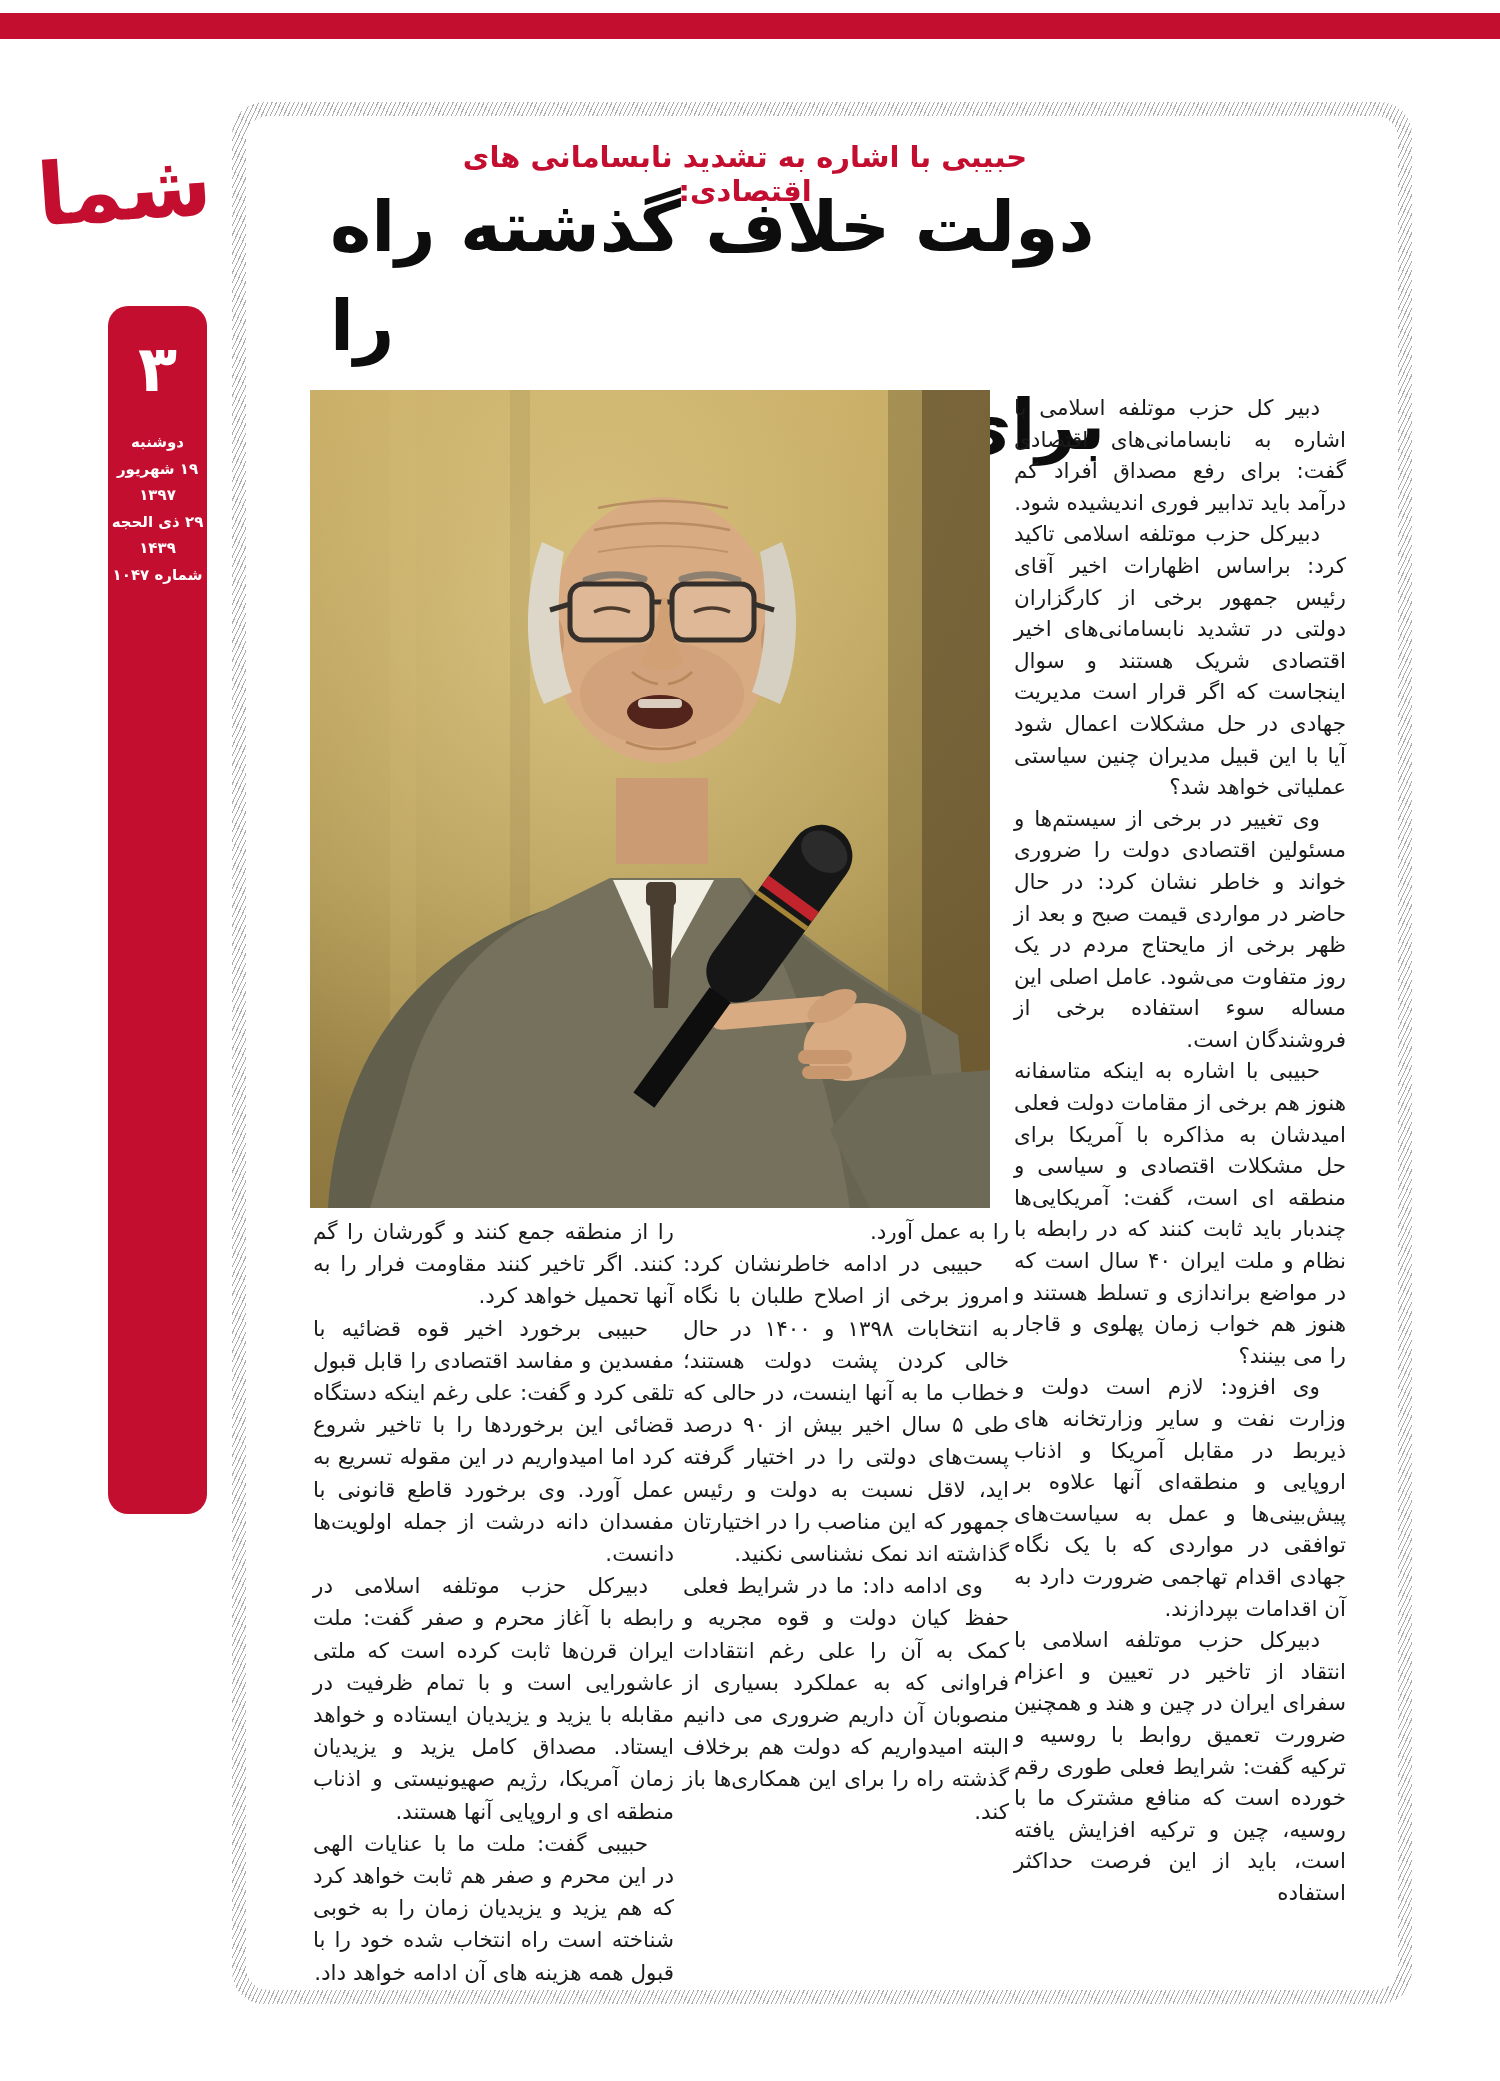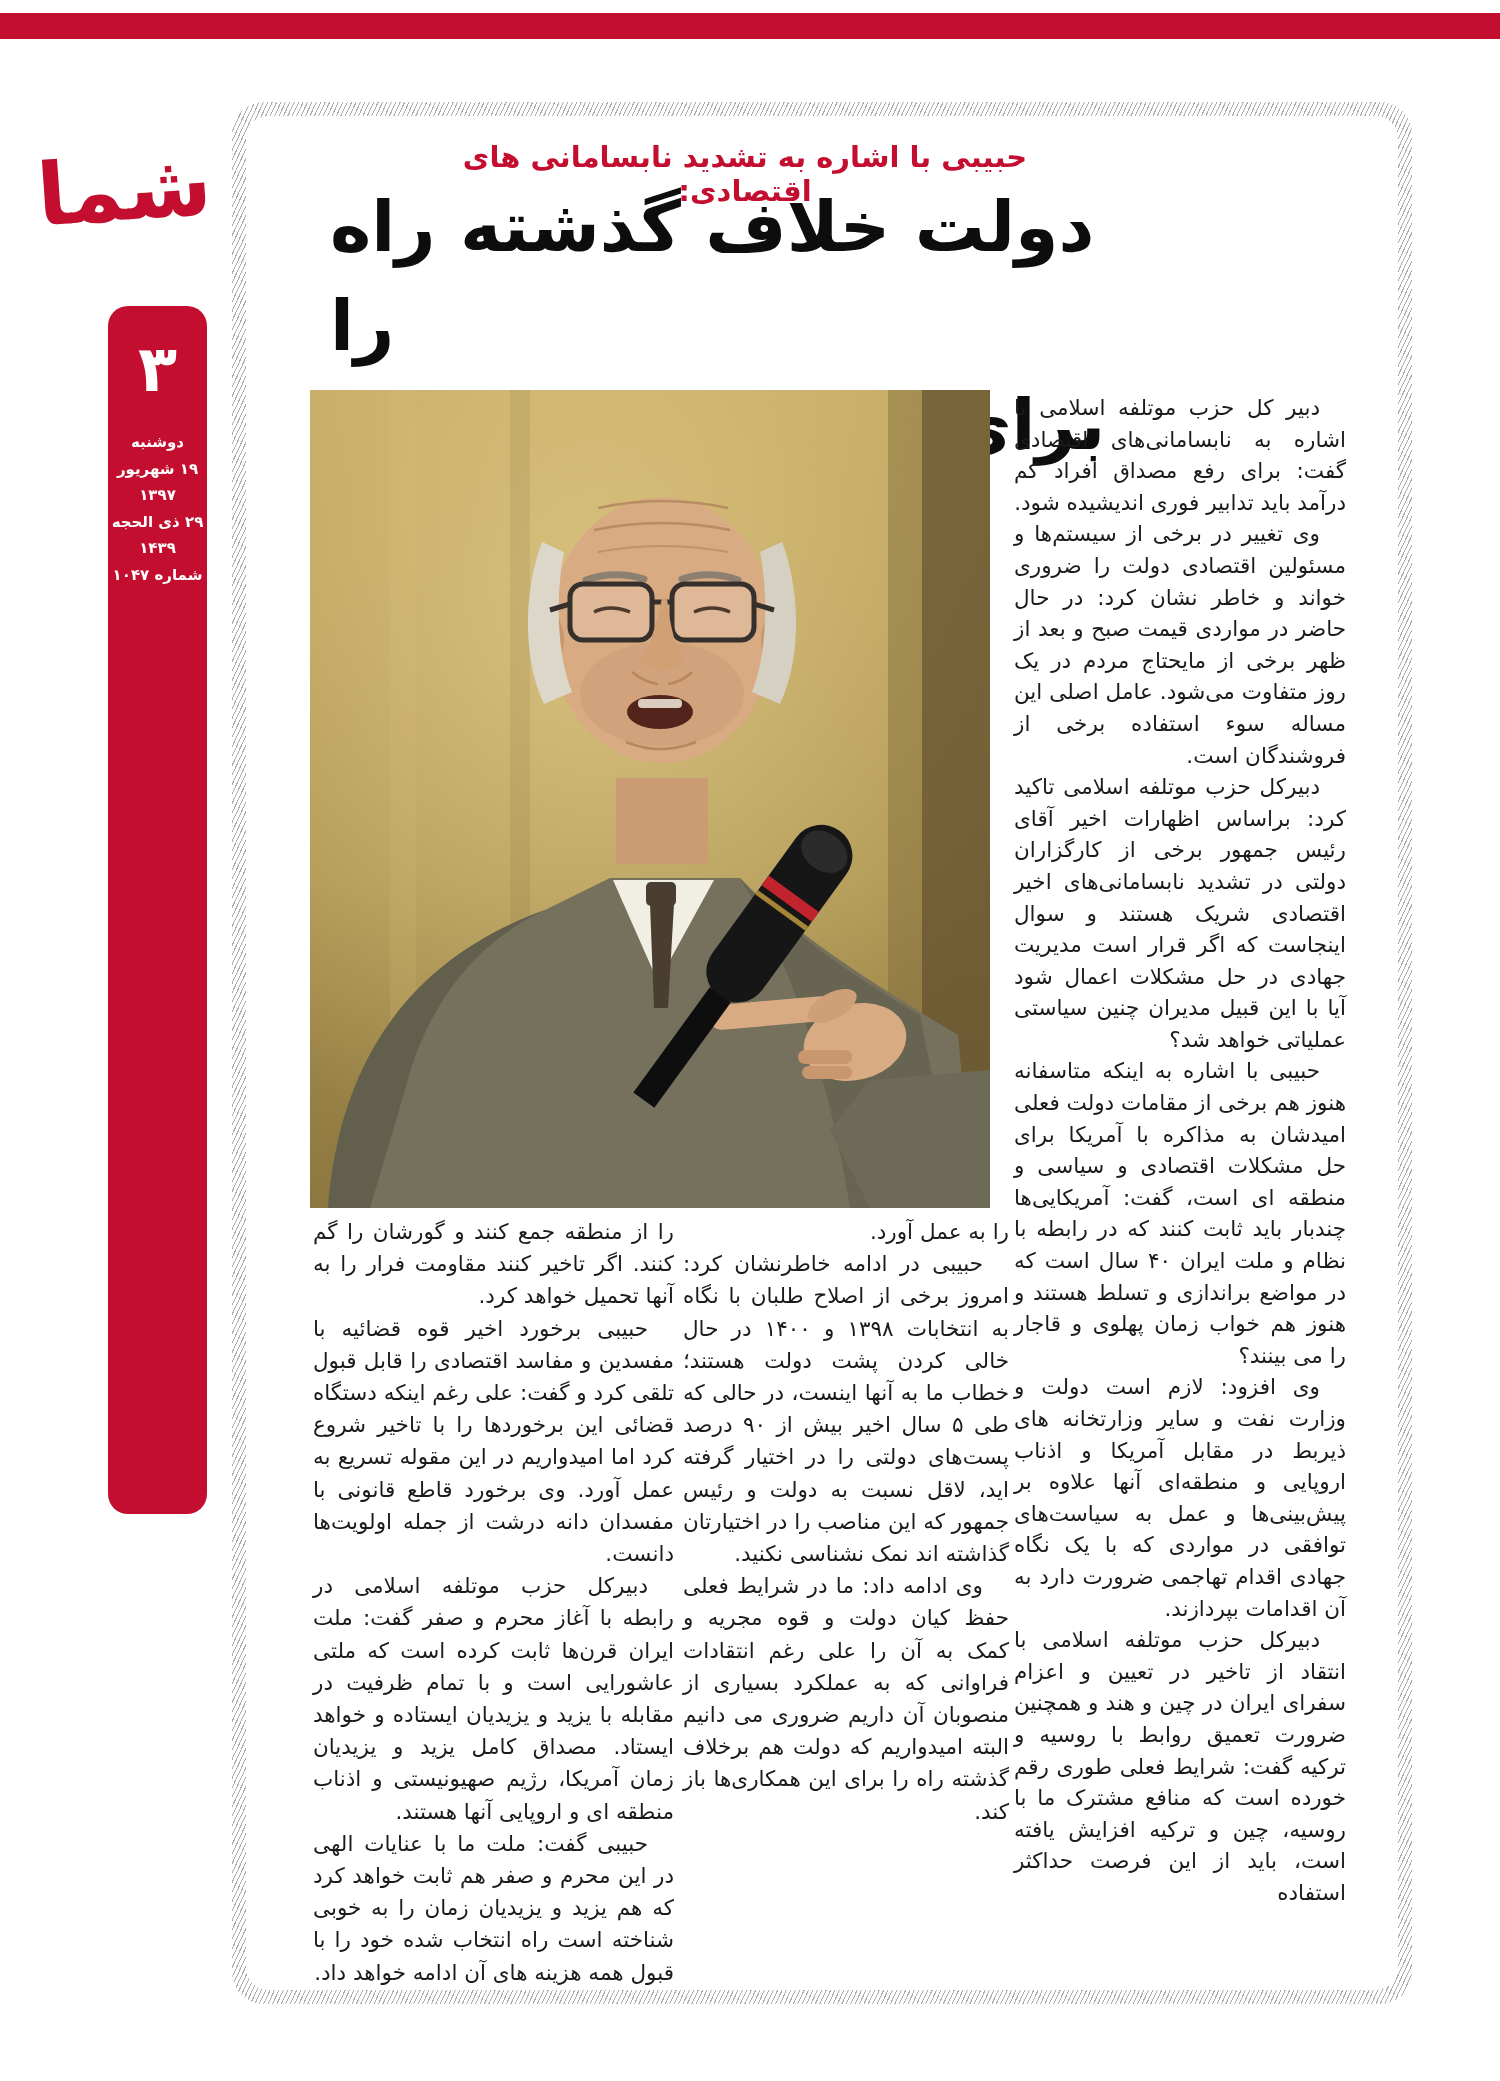"وی تغییر در برخی از" p { order: before "دبیرکل حزب موتلفه اسلامی تاکید" -> after "دبیرکل حزب موتلفه اسلامی تاکید" }
